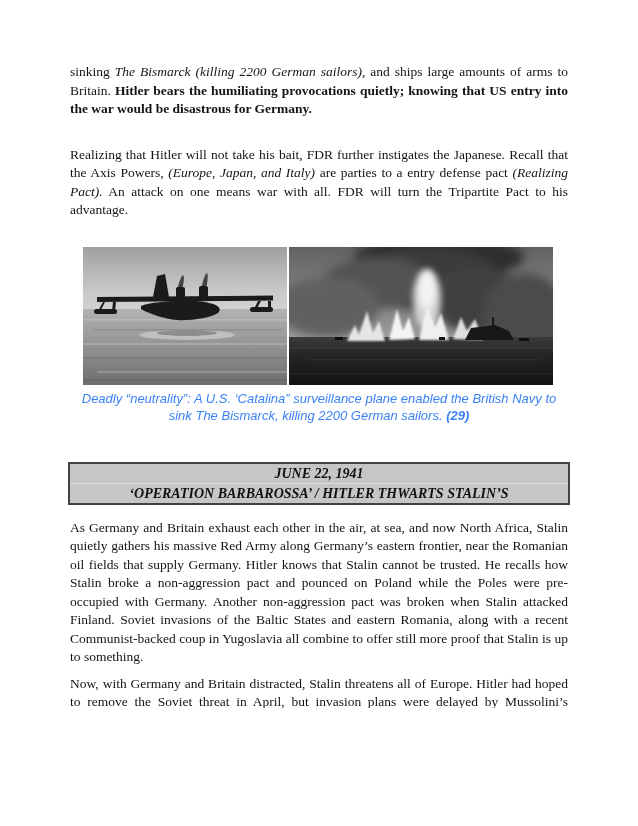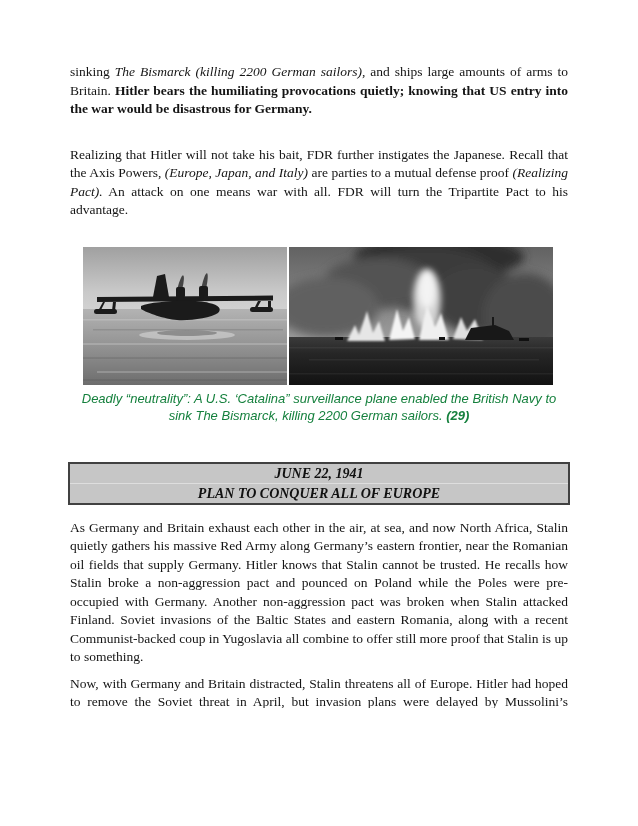"are parties to a mutual" span { text: mutual defense proof -> entry defense pact }
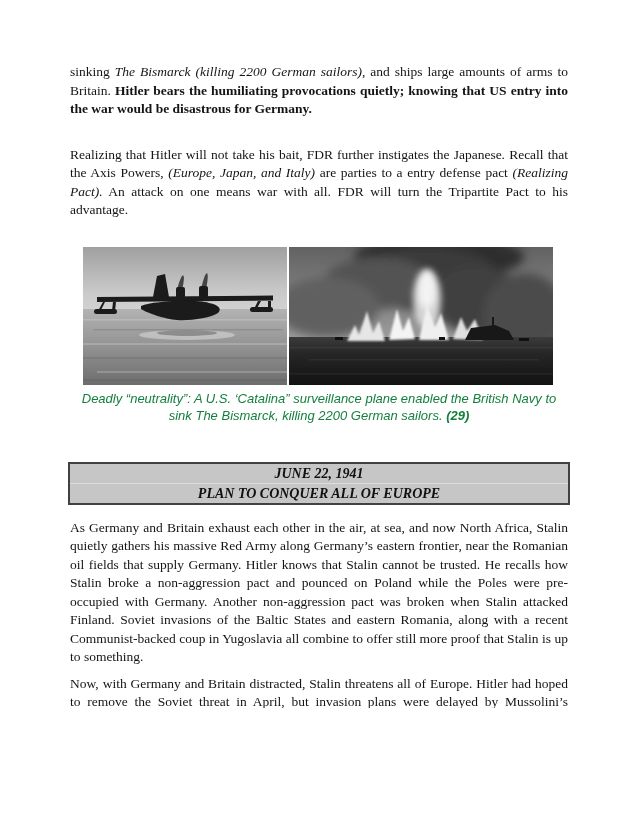"Deadly “neutrality”: A U.S. ‘Catalina”" .caption { color: #15803d -> #3b82f6 }
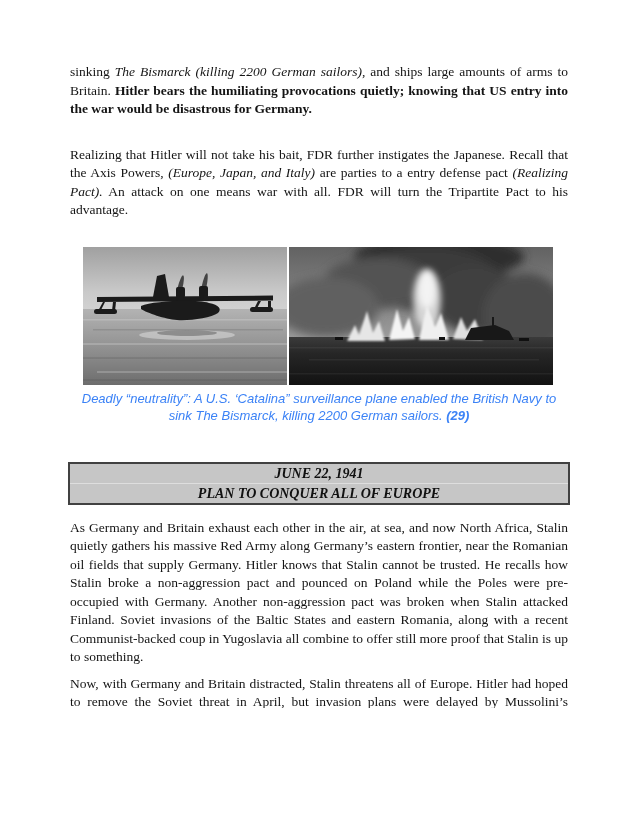"‘OPERATION BARBAROSSA’ / HITLER THWARTS" div.hline { html: none -> <div>‘OPERATION BARBAROSSA’ / HITLER THWARTS STALIN’S</div> }
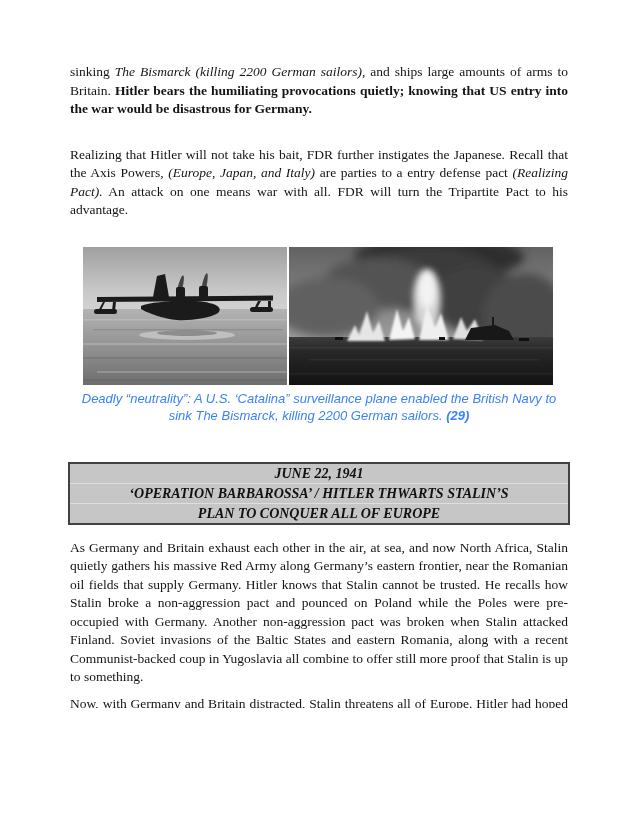"PLAN TO CONQUER ALL OF" div.hline { html: <div>PLAN TO CONQUER ALL OF EUROPE</div> -> none }
